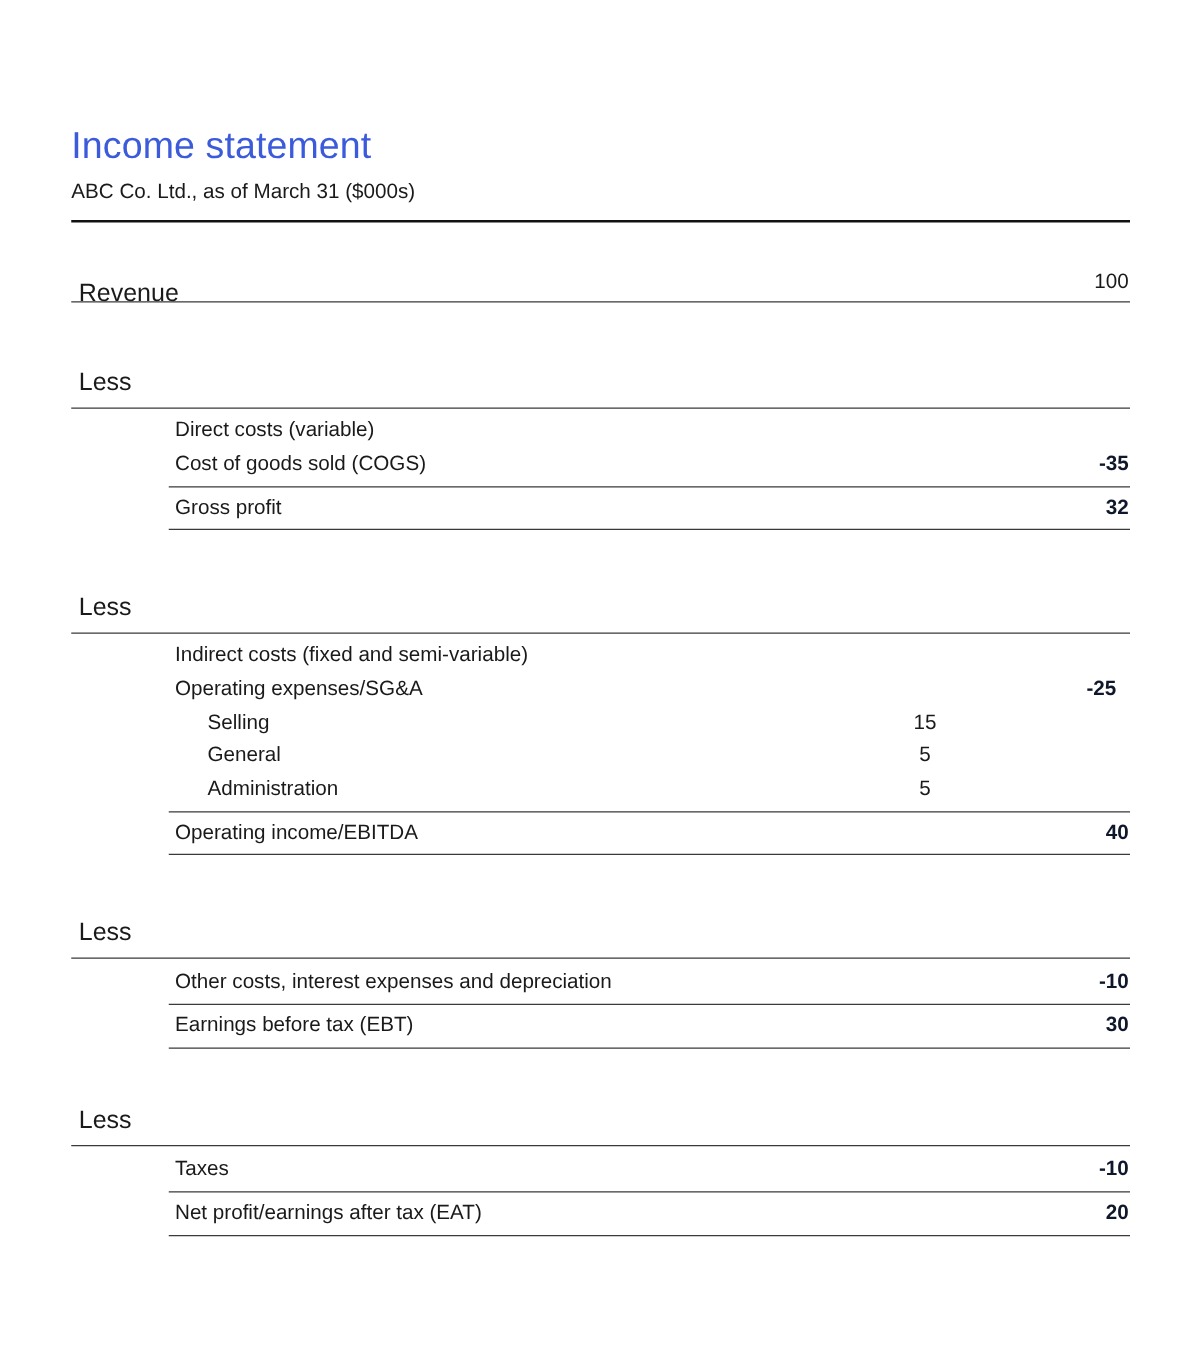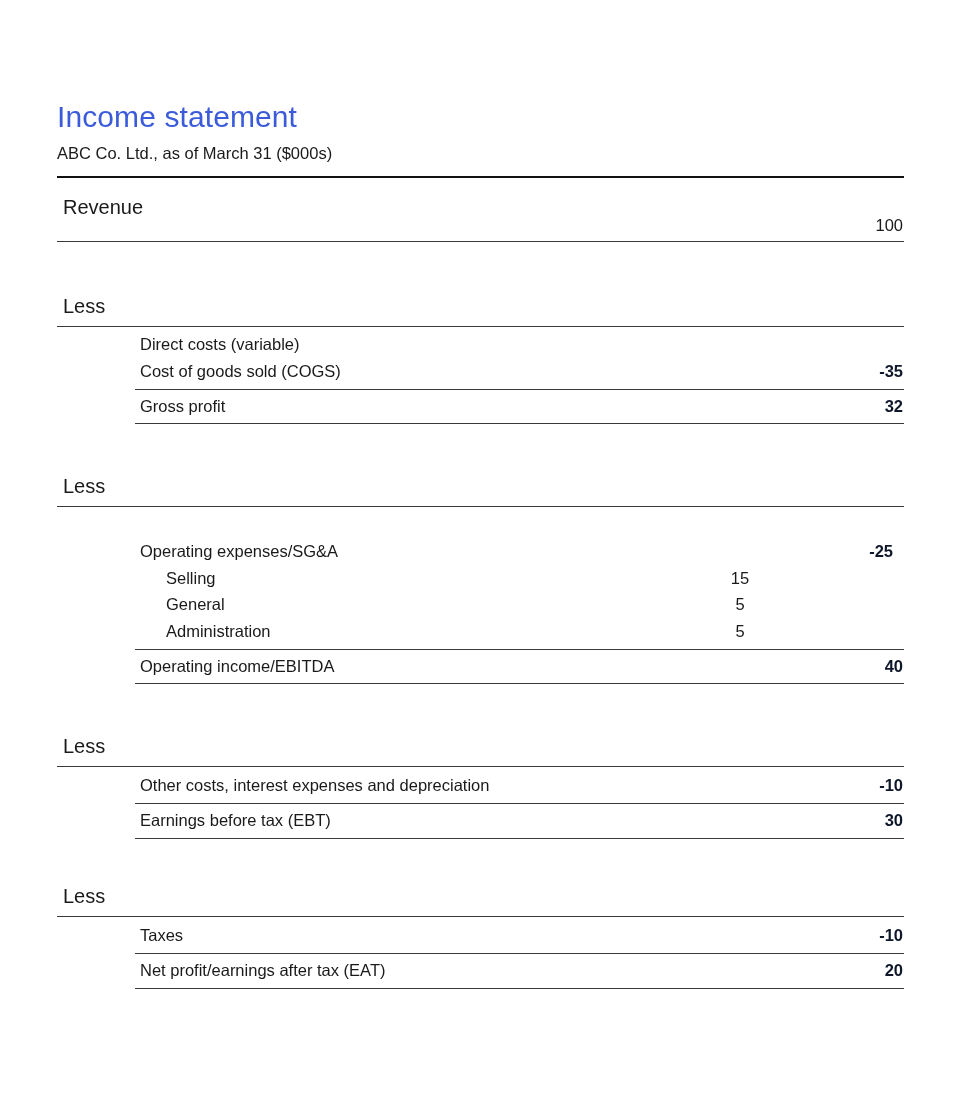"Revenue" div.big-label { top: 194px -> 222px }
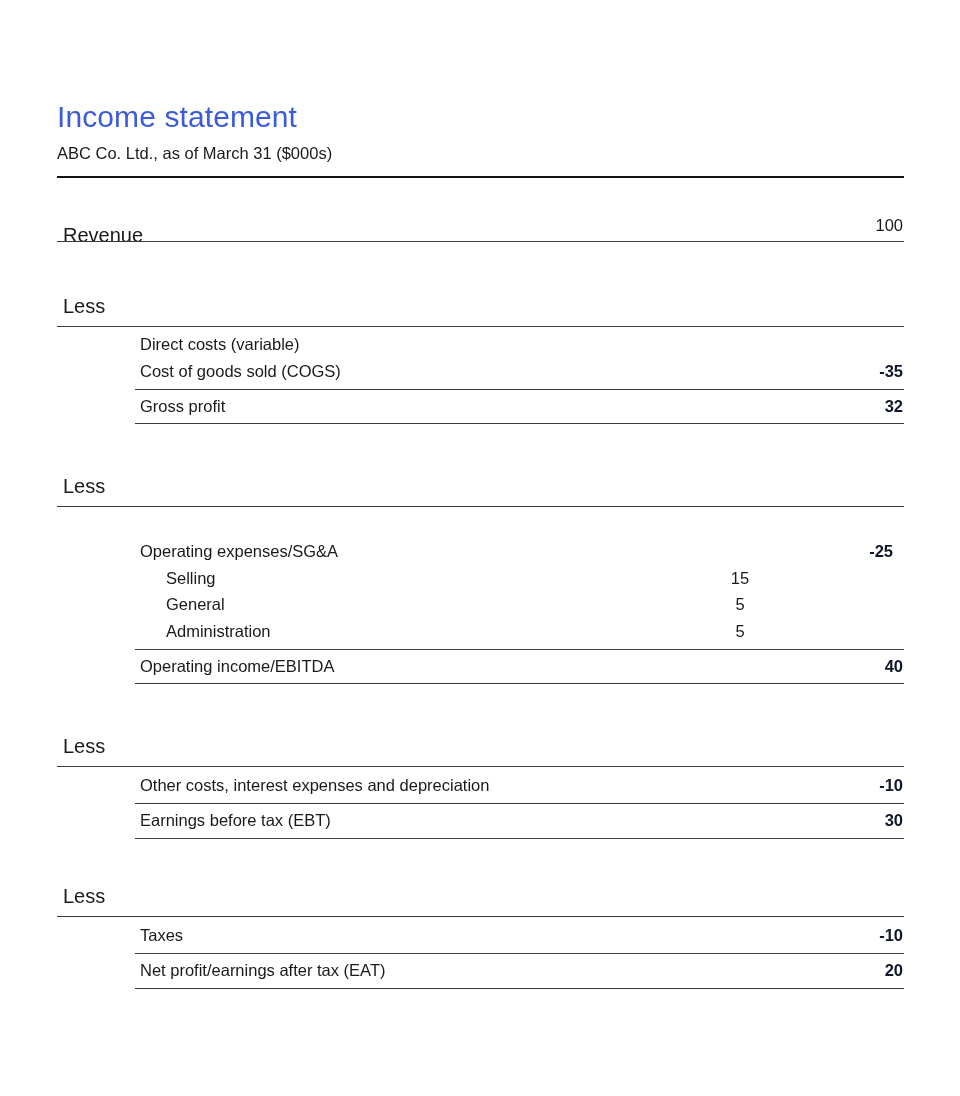"Indirect costs (fixed and semi-variable)" div.row-label { html: none -> <div>Indirect costs (fixed and semi-variable)</div> }
